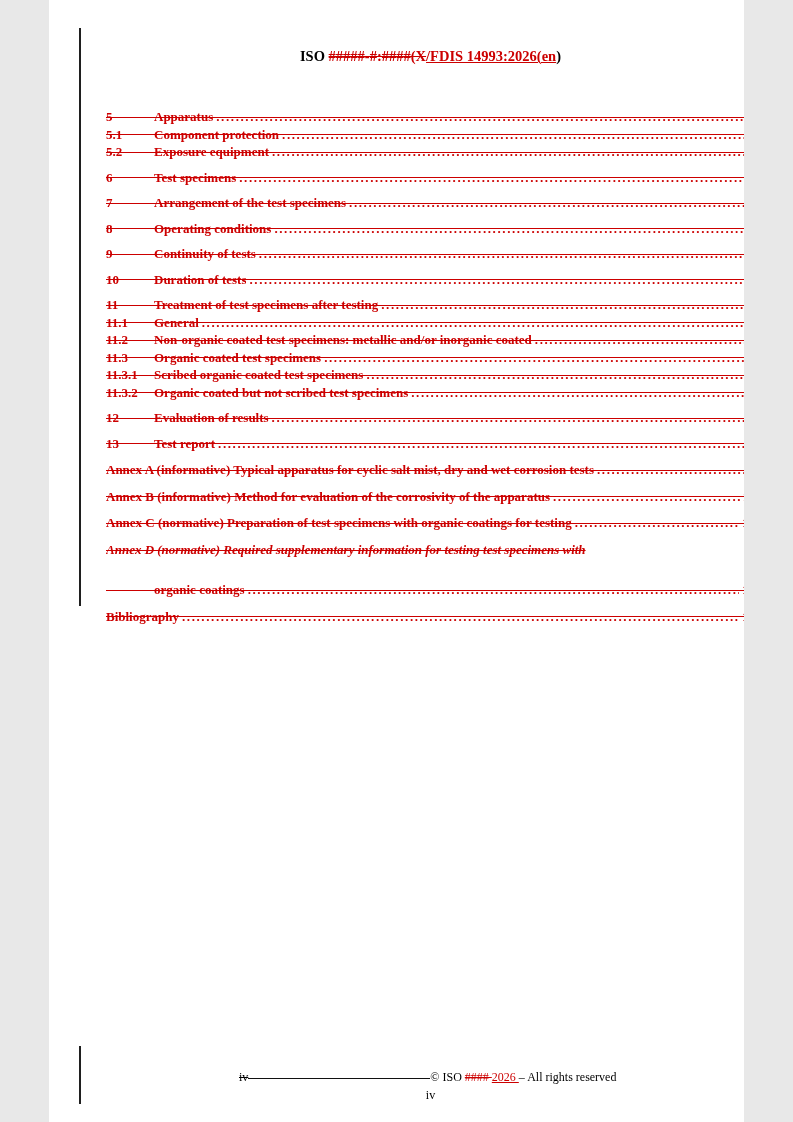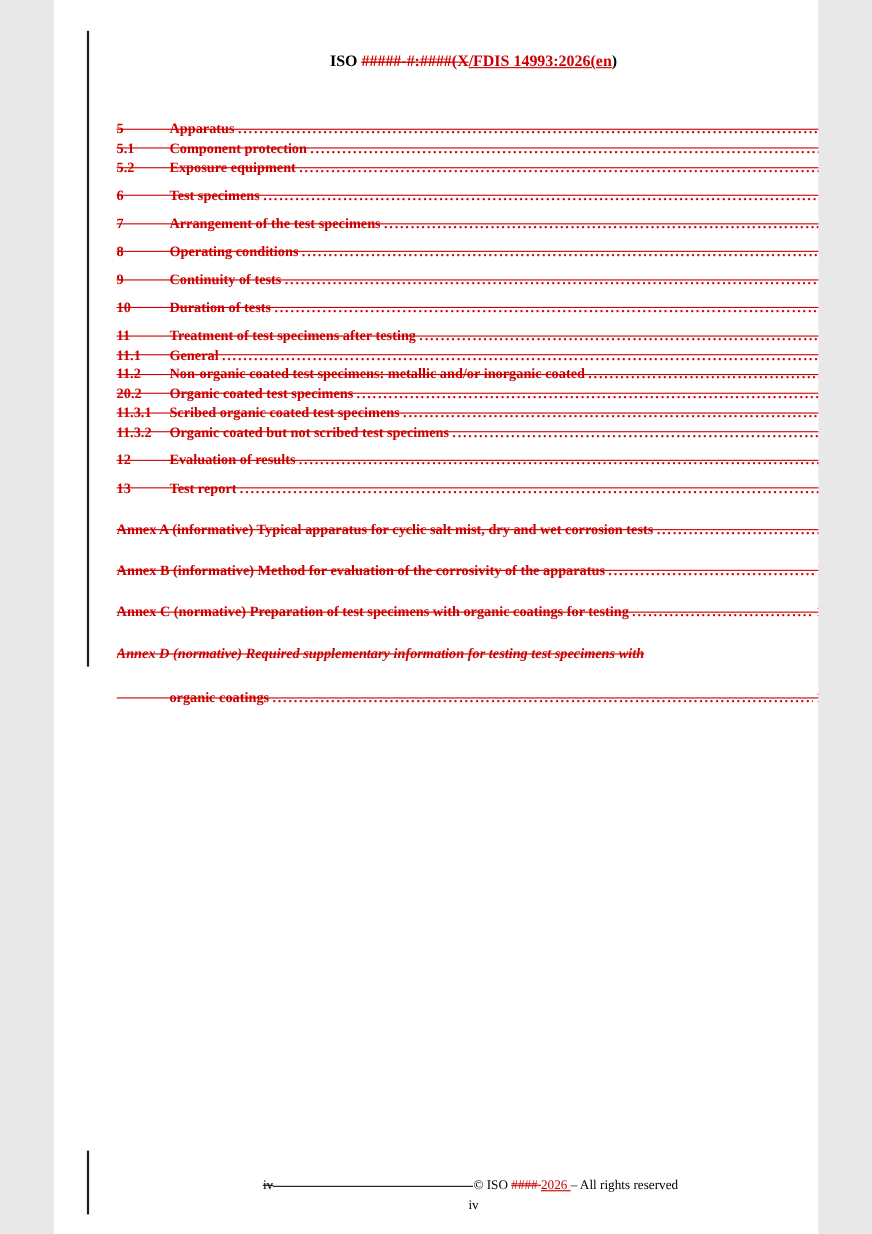"20.2" span.num { text: 20.2 -> 11.3 }
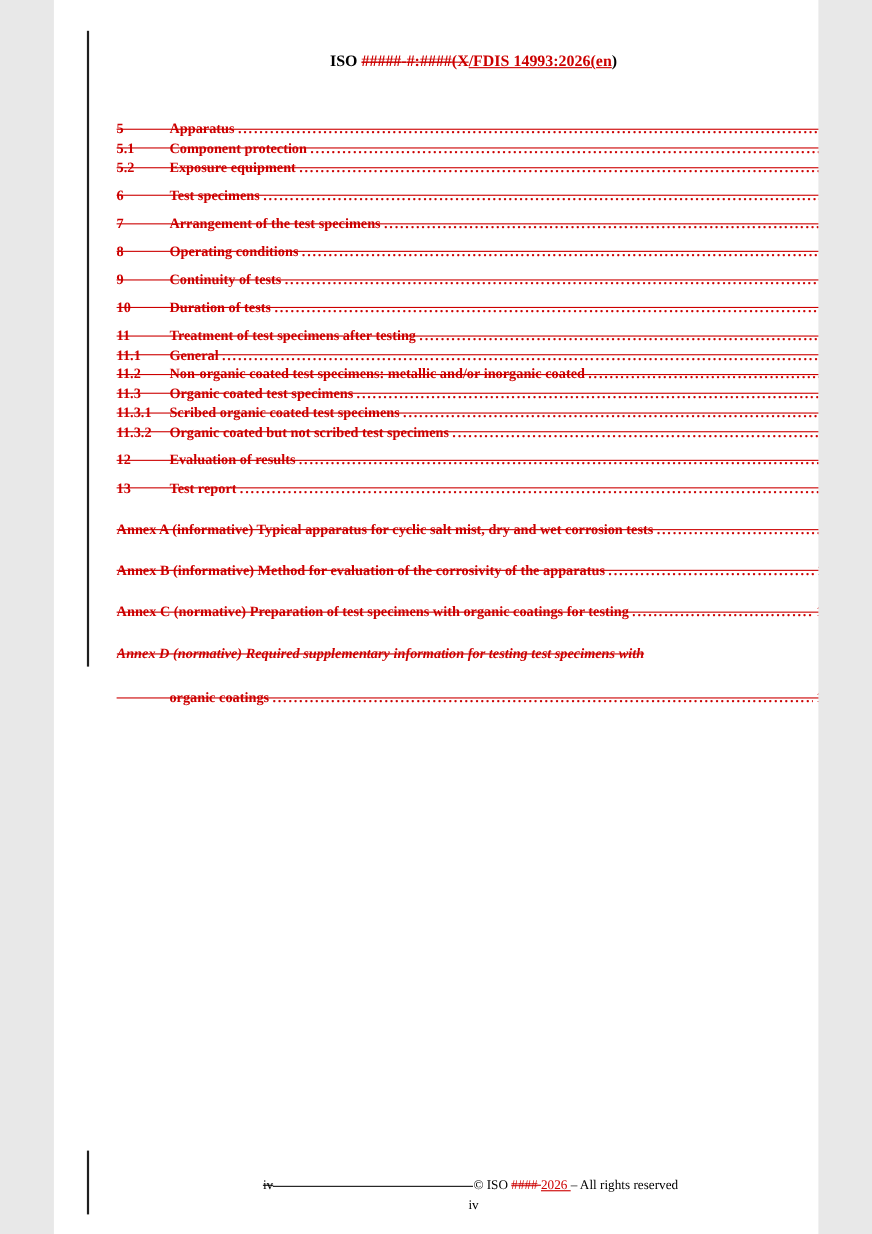"Annex A (informative) Typical apparatus" .toc-row.agap { margin-top: 20px -> 9px }
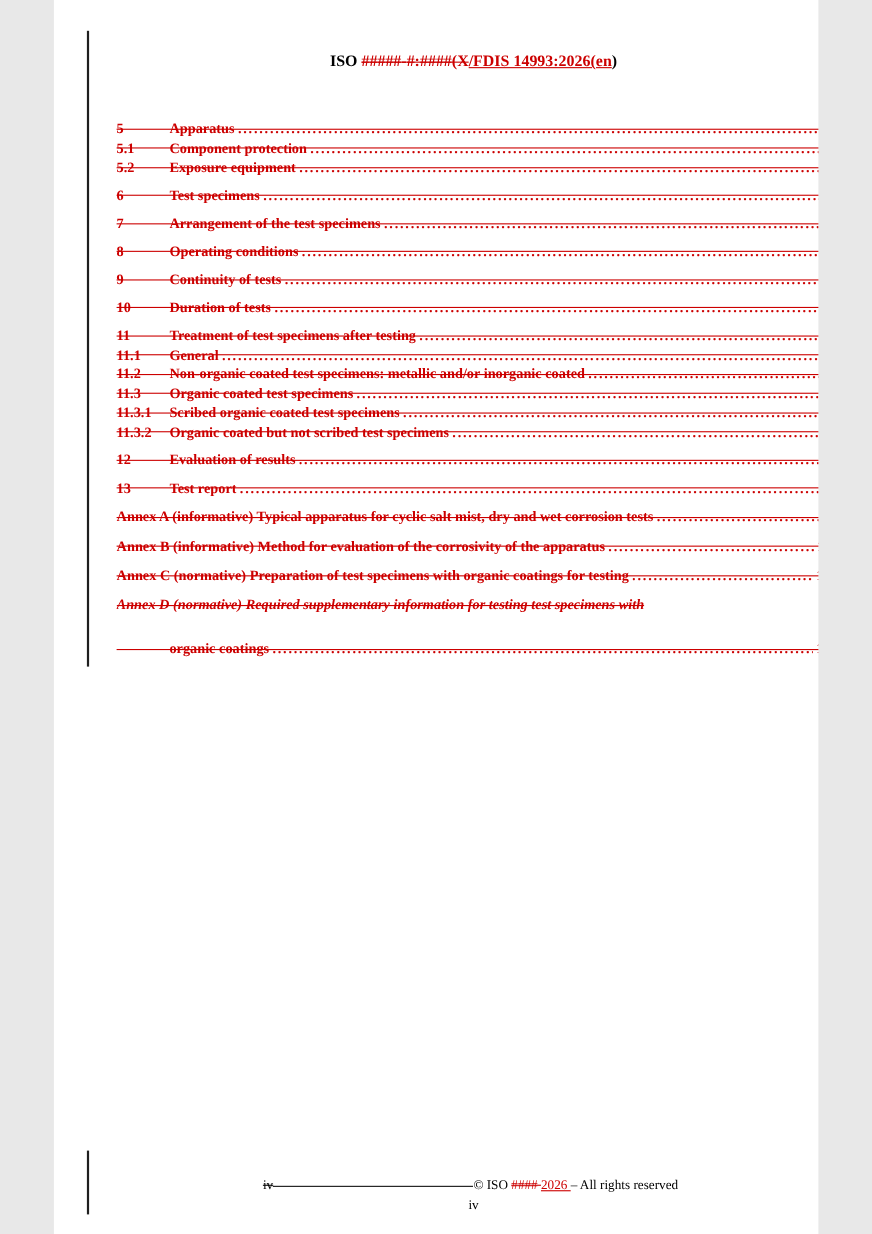"Bibliography" div.toc-row { html: none -> <div> <span>Bibliography</span> <span></span> <span>15</span> </div> }
